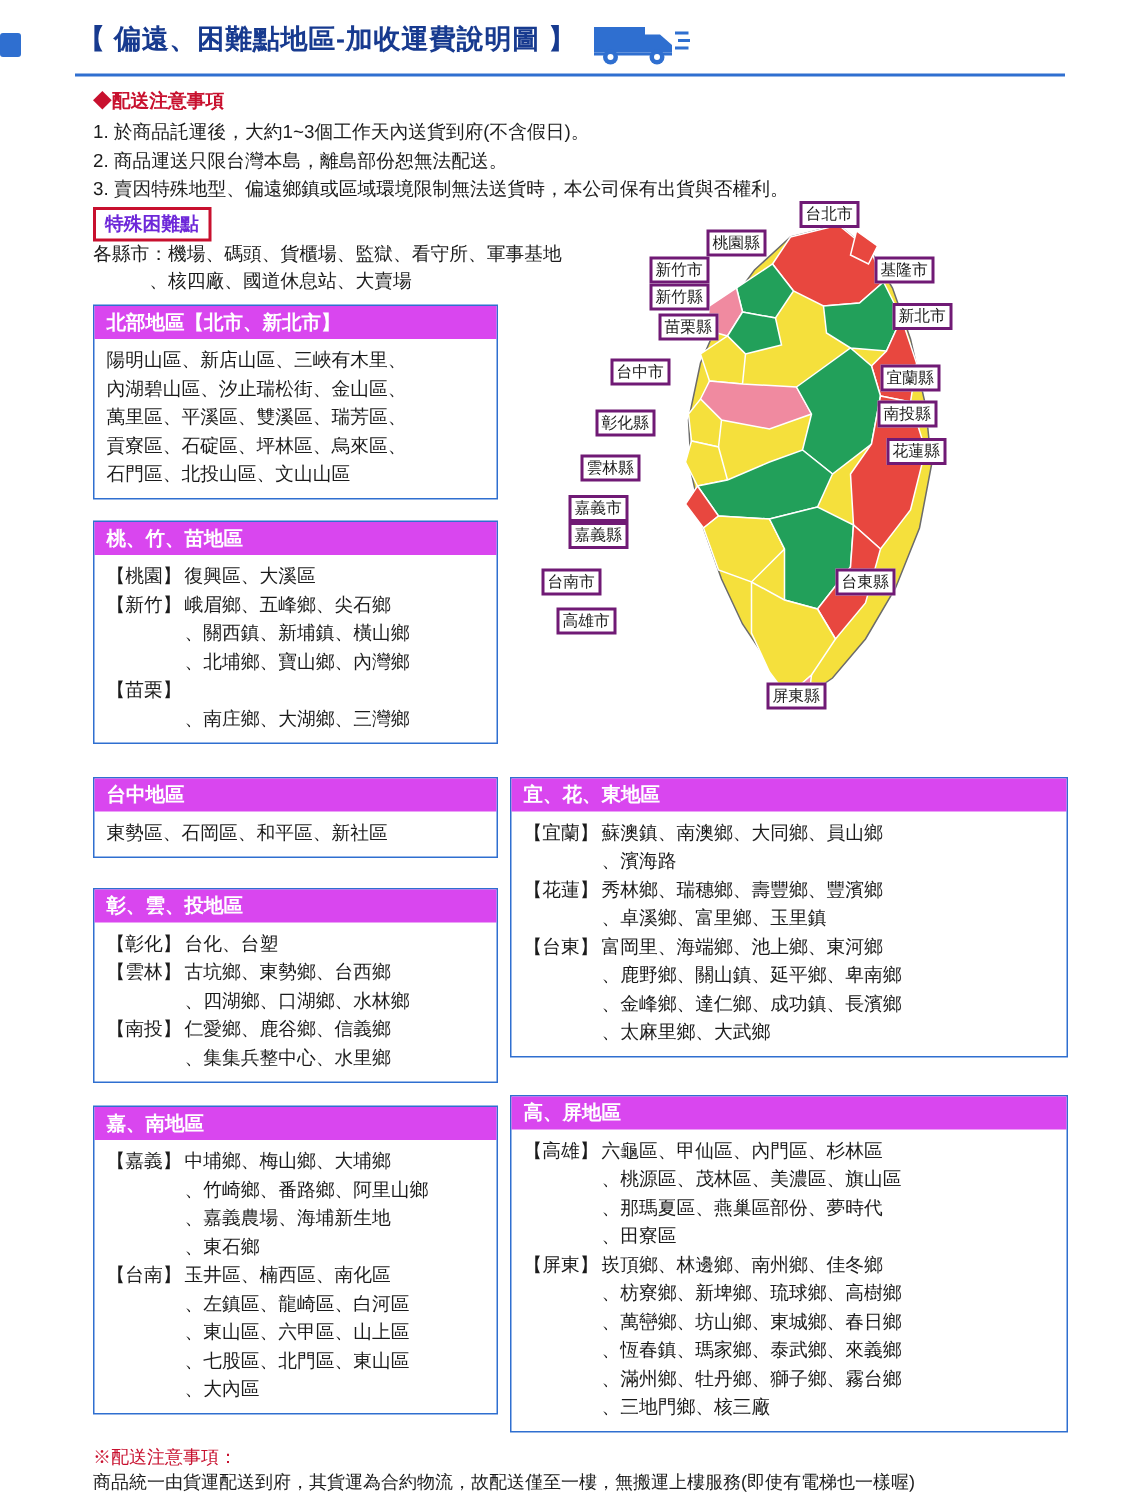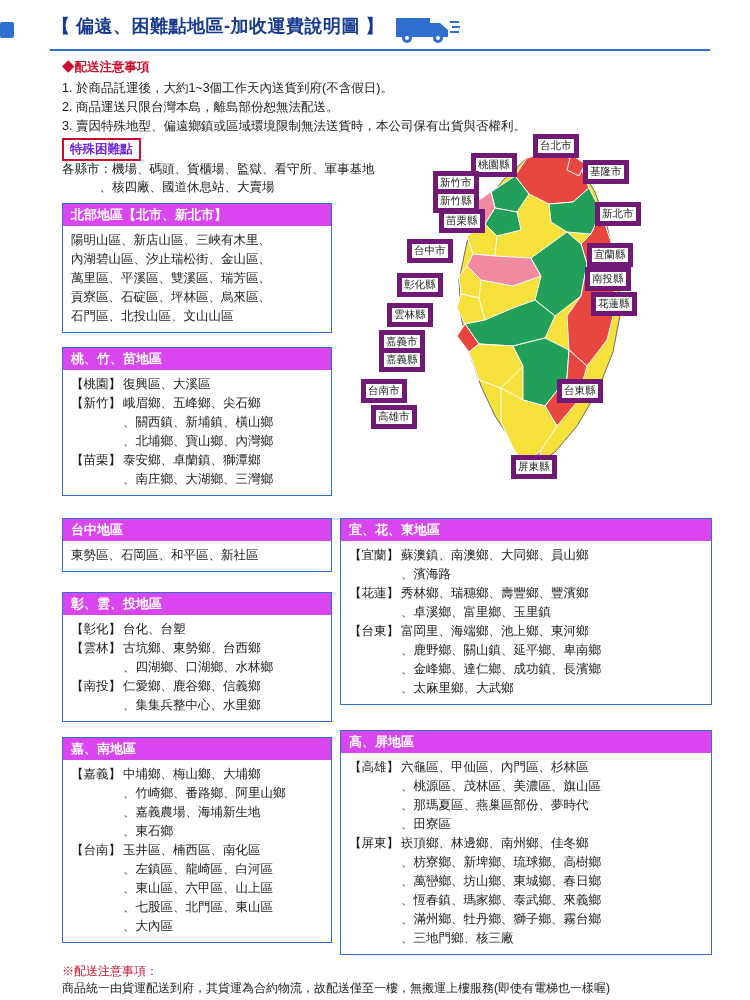"台北市" .maplabel.boxed { border: 5px solid #701a75 -> 2px solid #701a75 }
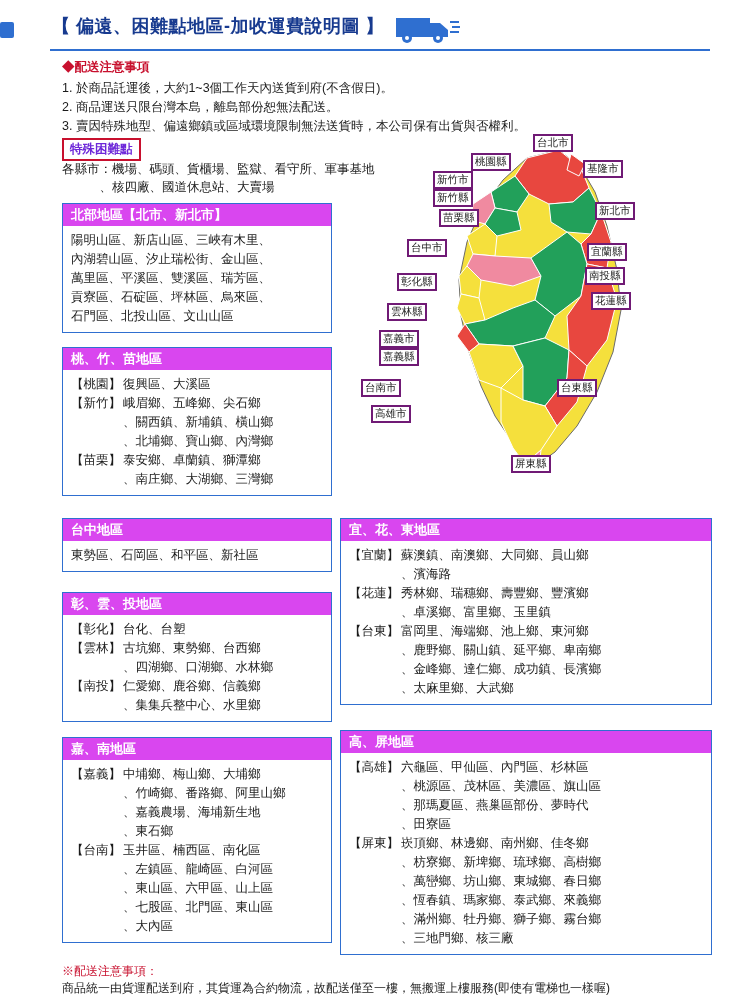"基隆市" div.maplabel { top: 30px -> 41px }
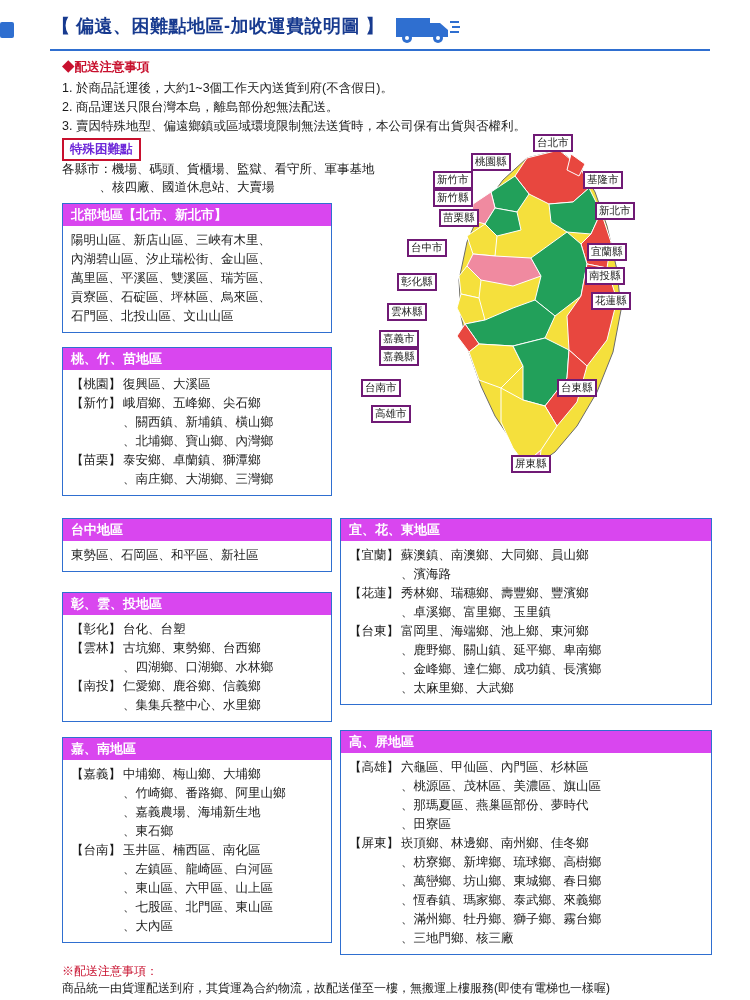"泰安鄉、卓蘭鎮、獅潭鄉" span.val { html: <span>泰安鄉、卓蘭鎮、獅潭鄉</span> -> none }
